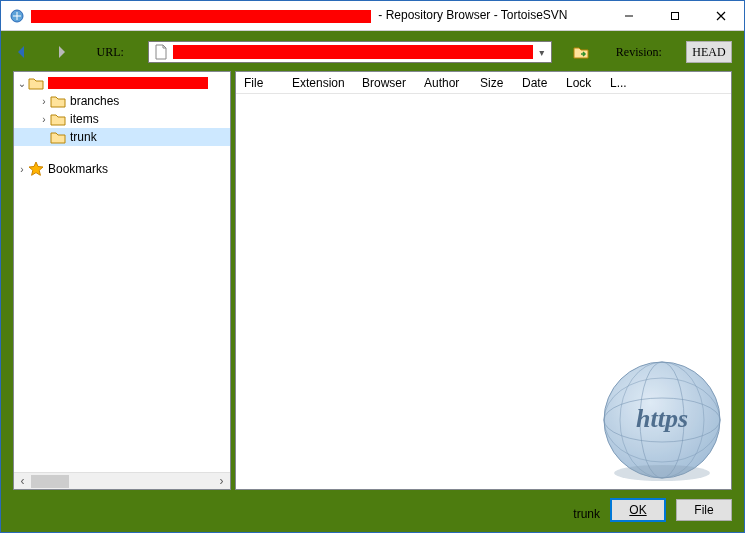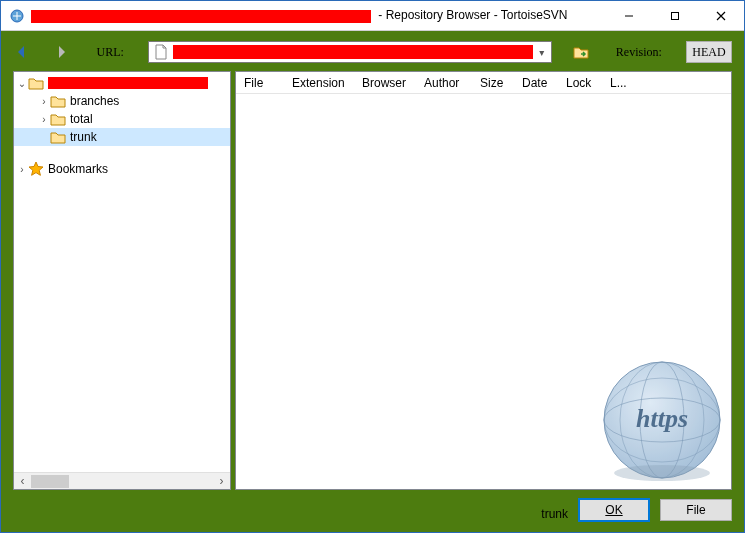"total" span.tree-label { text: total -> items }
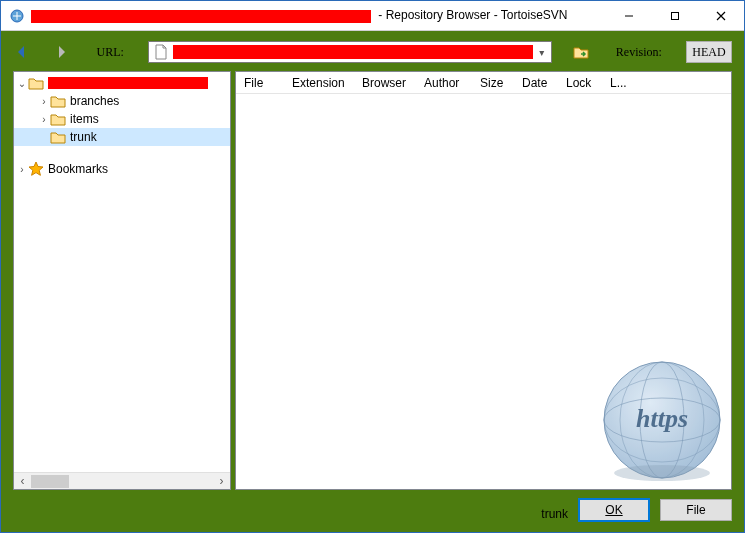"OK" .btn { width: 72px -> 56px }
